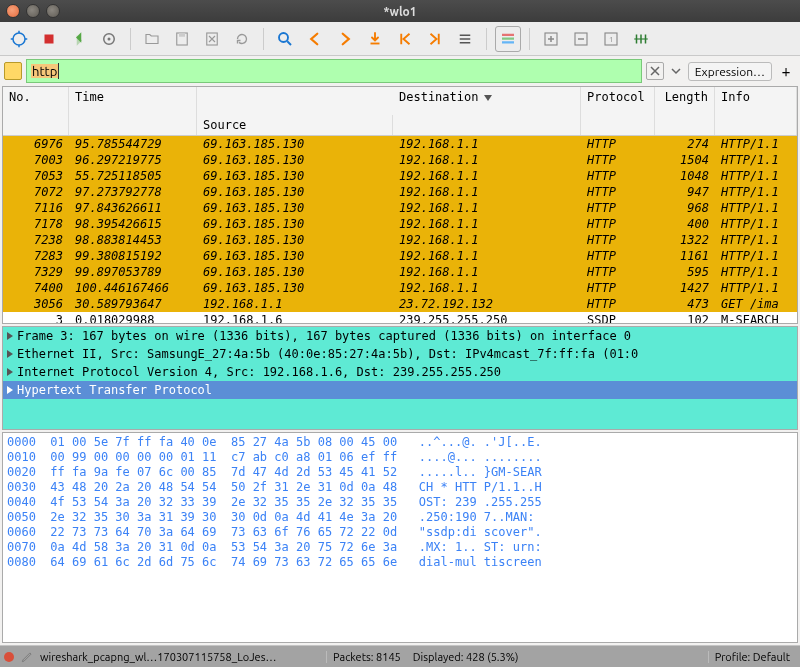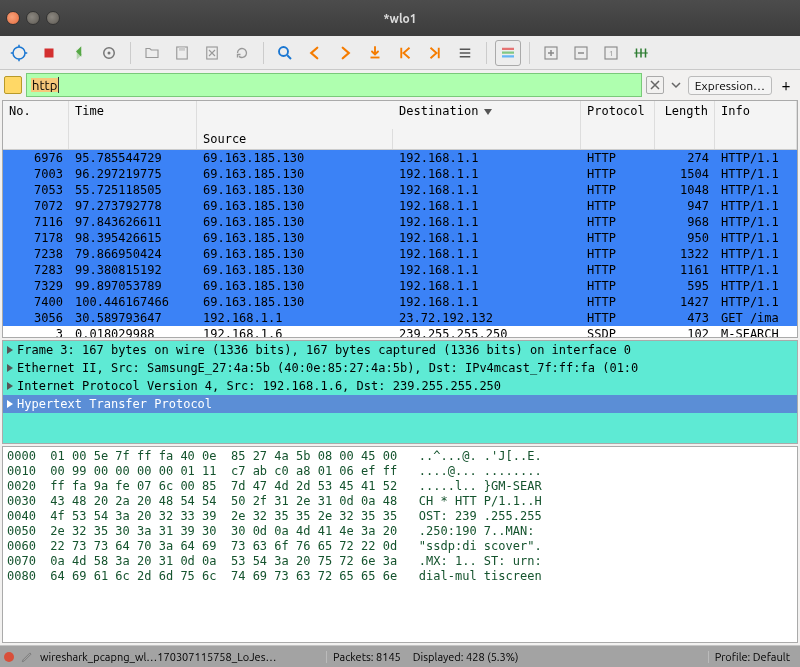"*wlo1" .titlebar { height: 36px -> 22px }
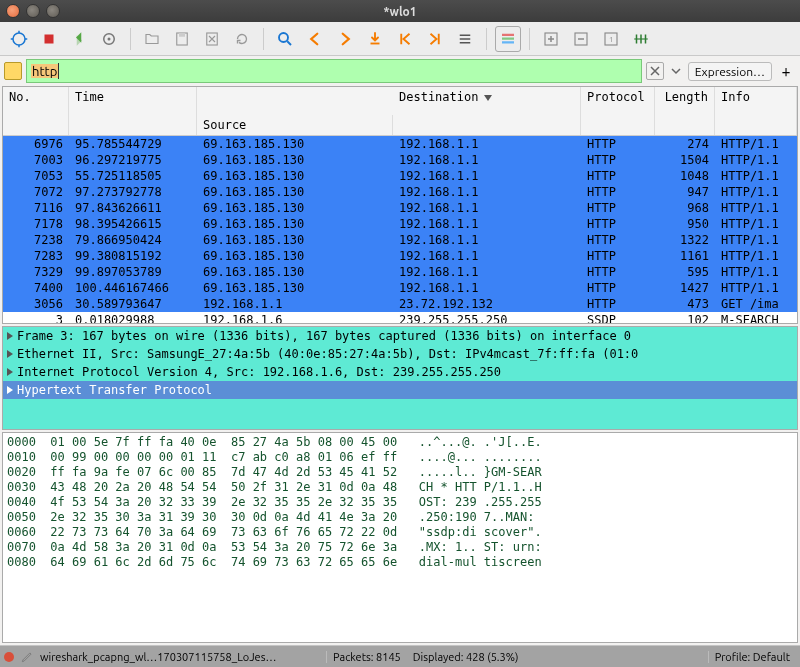"6976" .row.http { background: #3b82f6 -> #eab308; font-style: none -> italic }
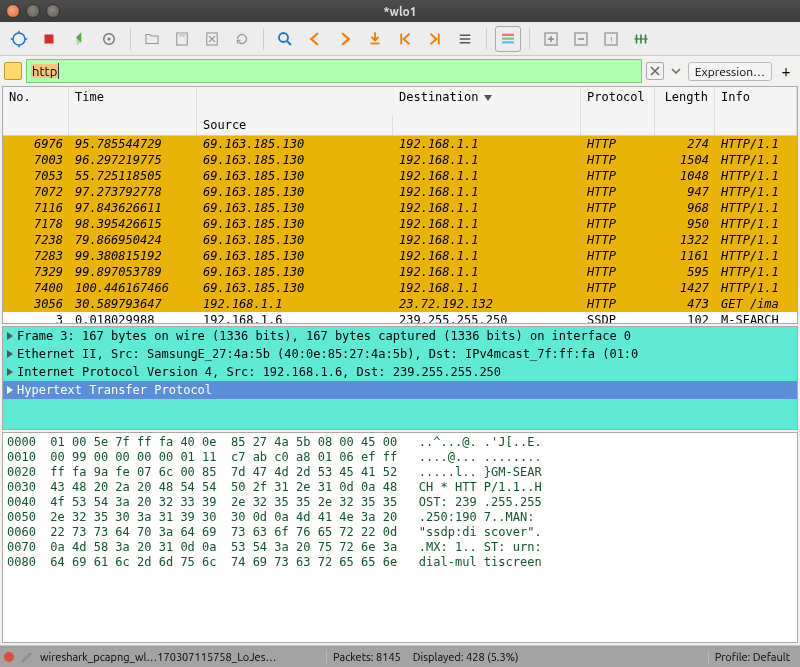"950" div.cell { text: 950 -> 400 }
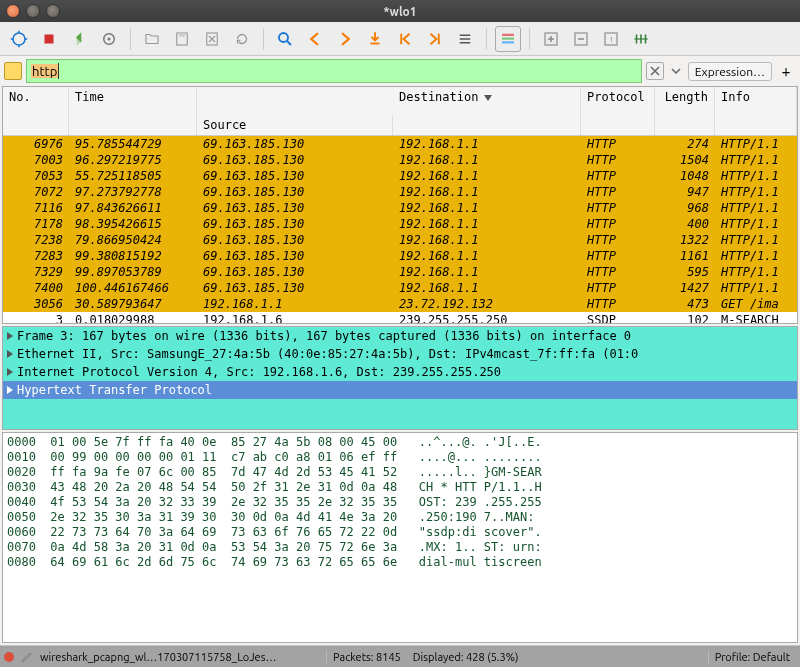"79.866950424" div.cell { text: 79.866950424 -> 98.883814453 }
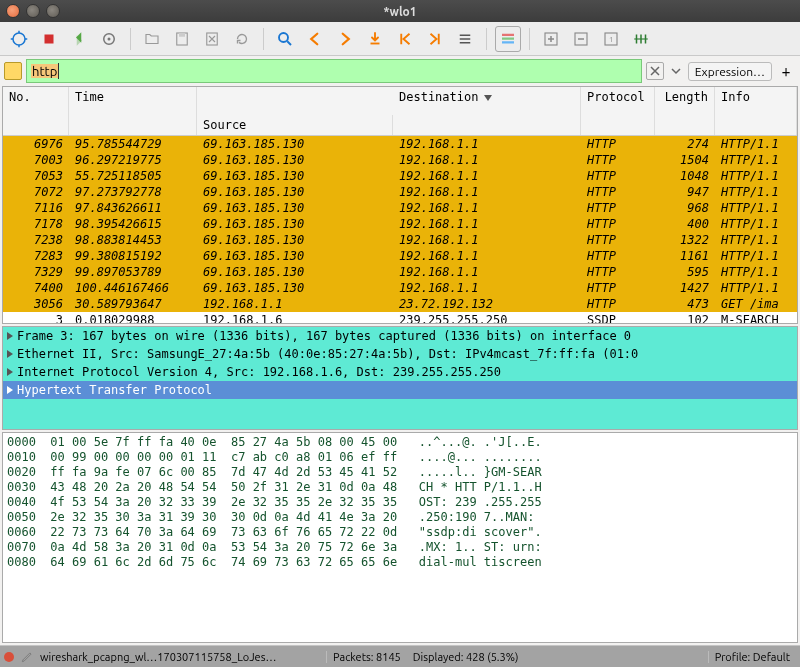"0000 01 00 5e 7f" .hexview { color: #14532d -> #3b82f6 }
